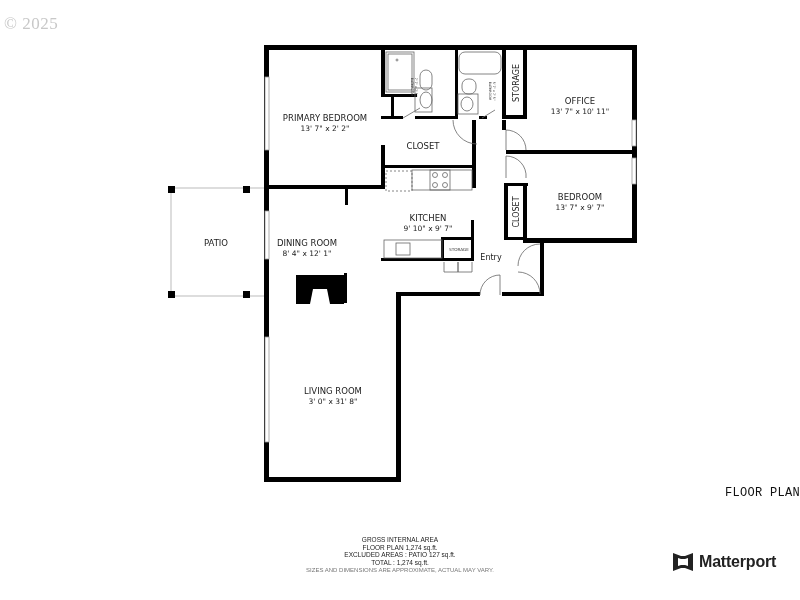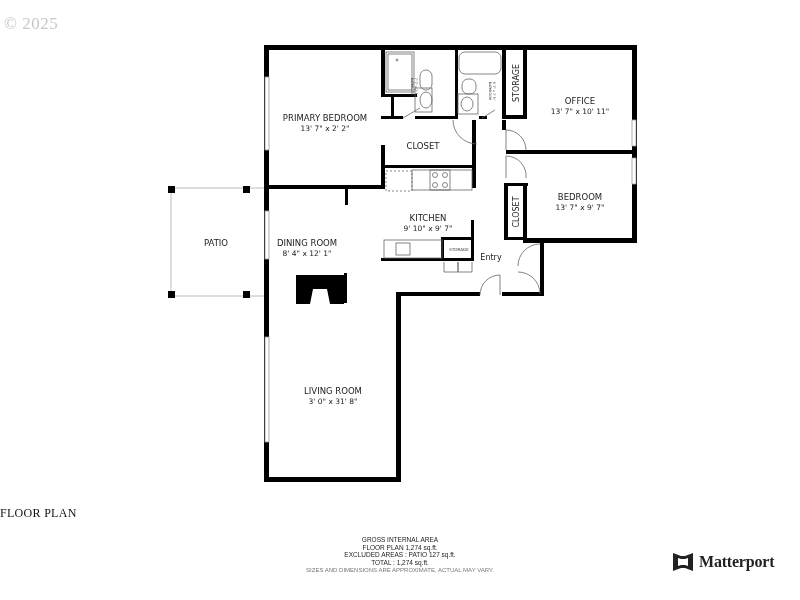"FLOOR PLAN" .floor-title { font-family: Liberation Serif, serif -> Liberation Mono, monospace; margin-top: 20px -> none; text-align: left -> right }
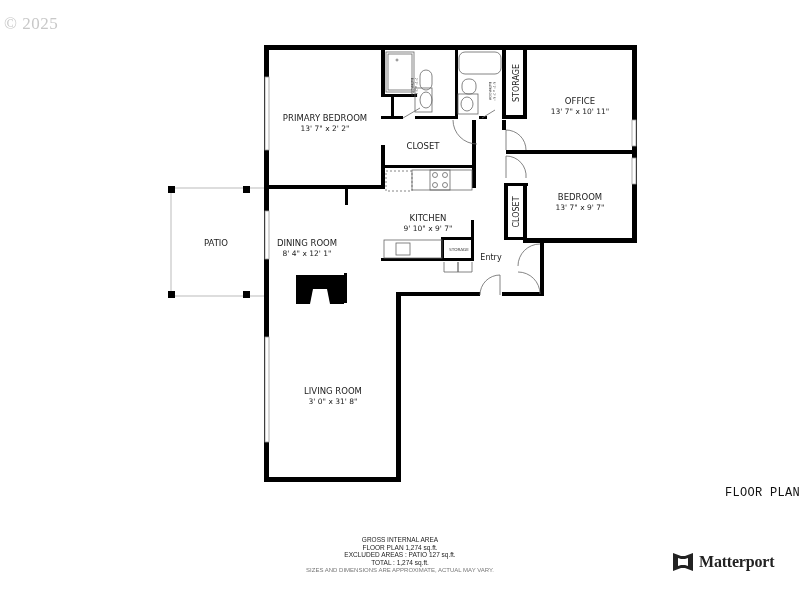"Matterport" .brand-text { font-family: Liberation Serif, serif -> Liberation Sans, sans-serif }
